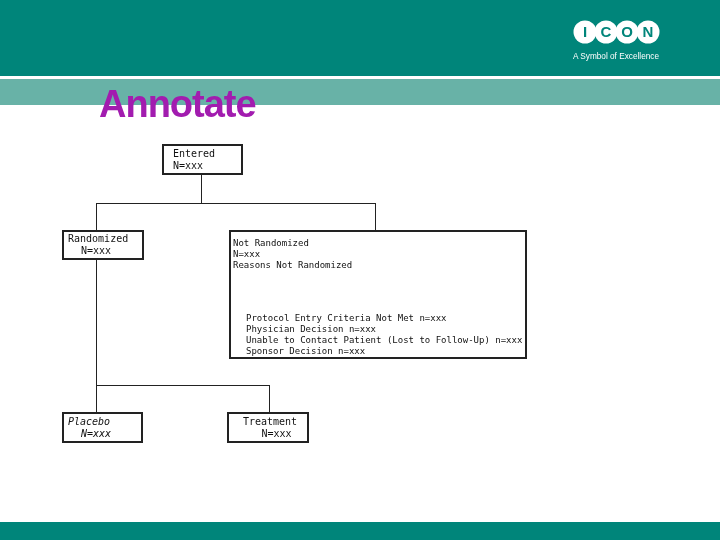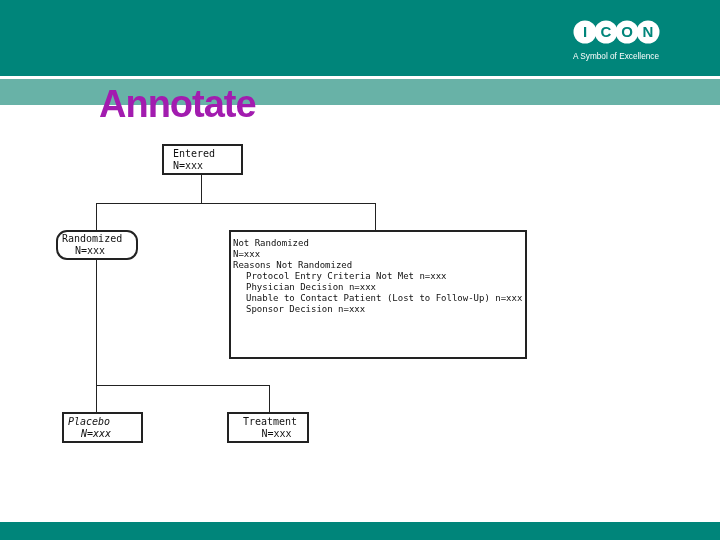"Randomized" .box-randomized { border-radius: 11px -> none; left: 56px -> 62px }
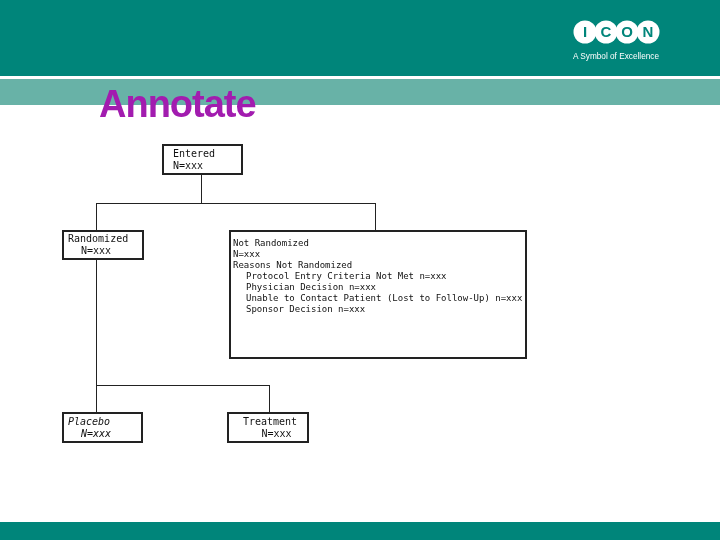"Protocol Entry Criteria Not Met" .box-notrand .reasons { margin-top: none -> 42px }
